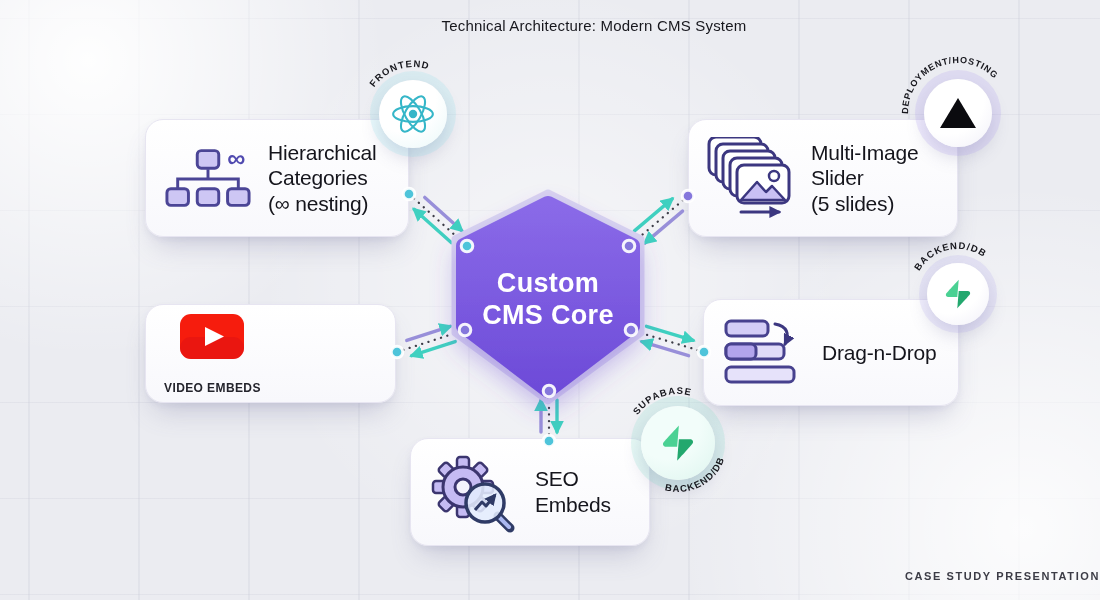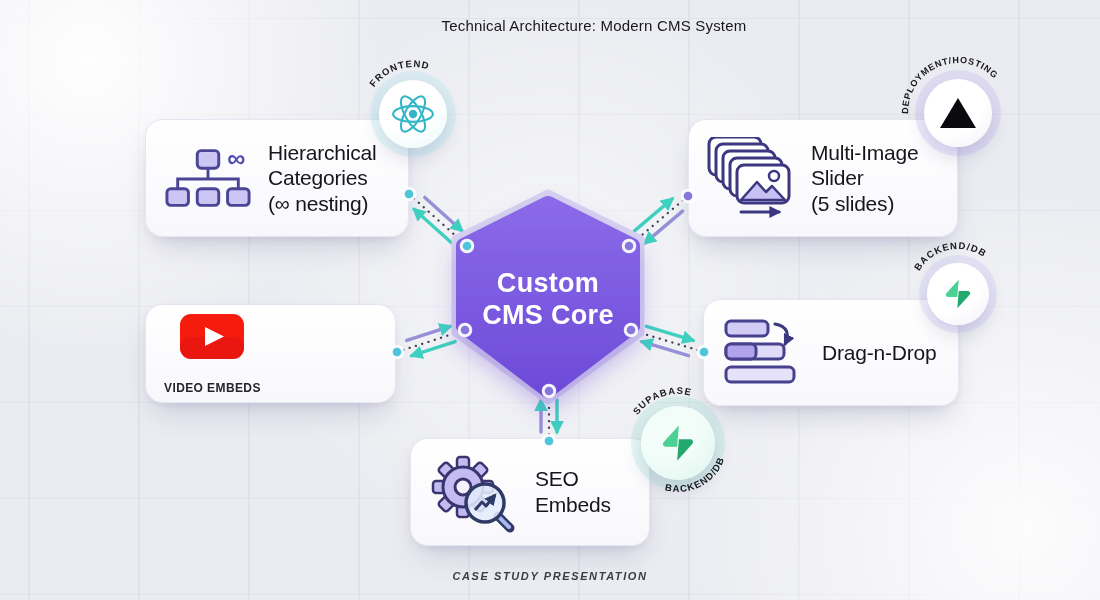"CASE STUDY PRESENTATION" .footer { font-style: italic -> none; text-align: center -> right }
